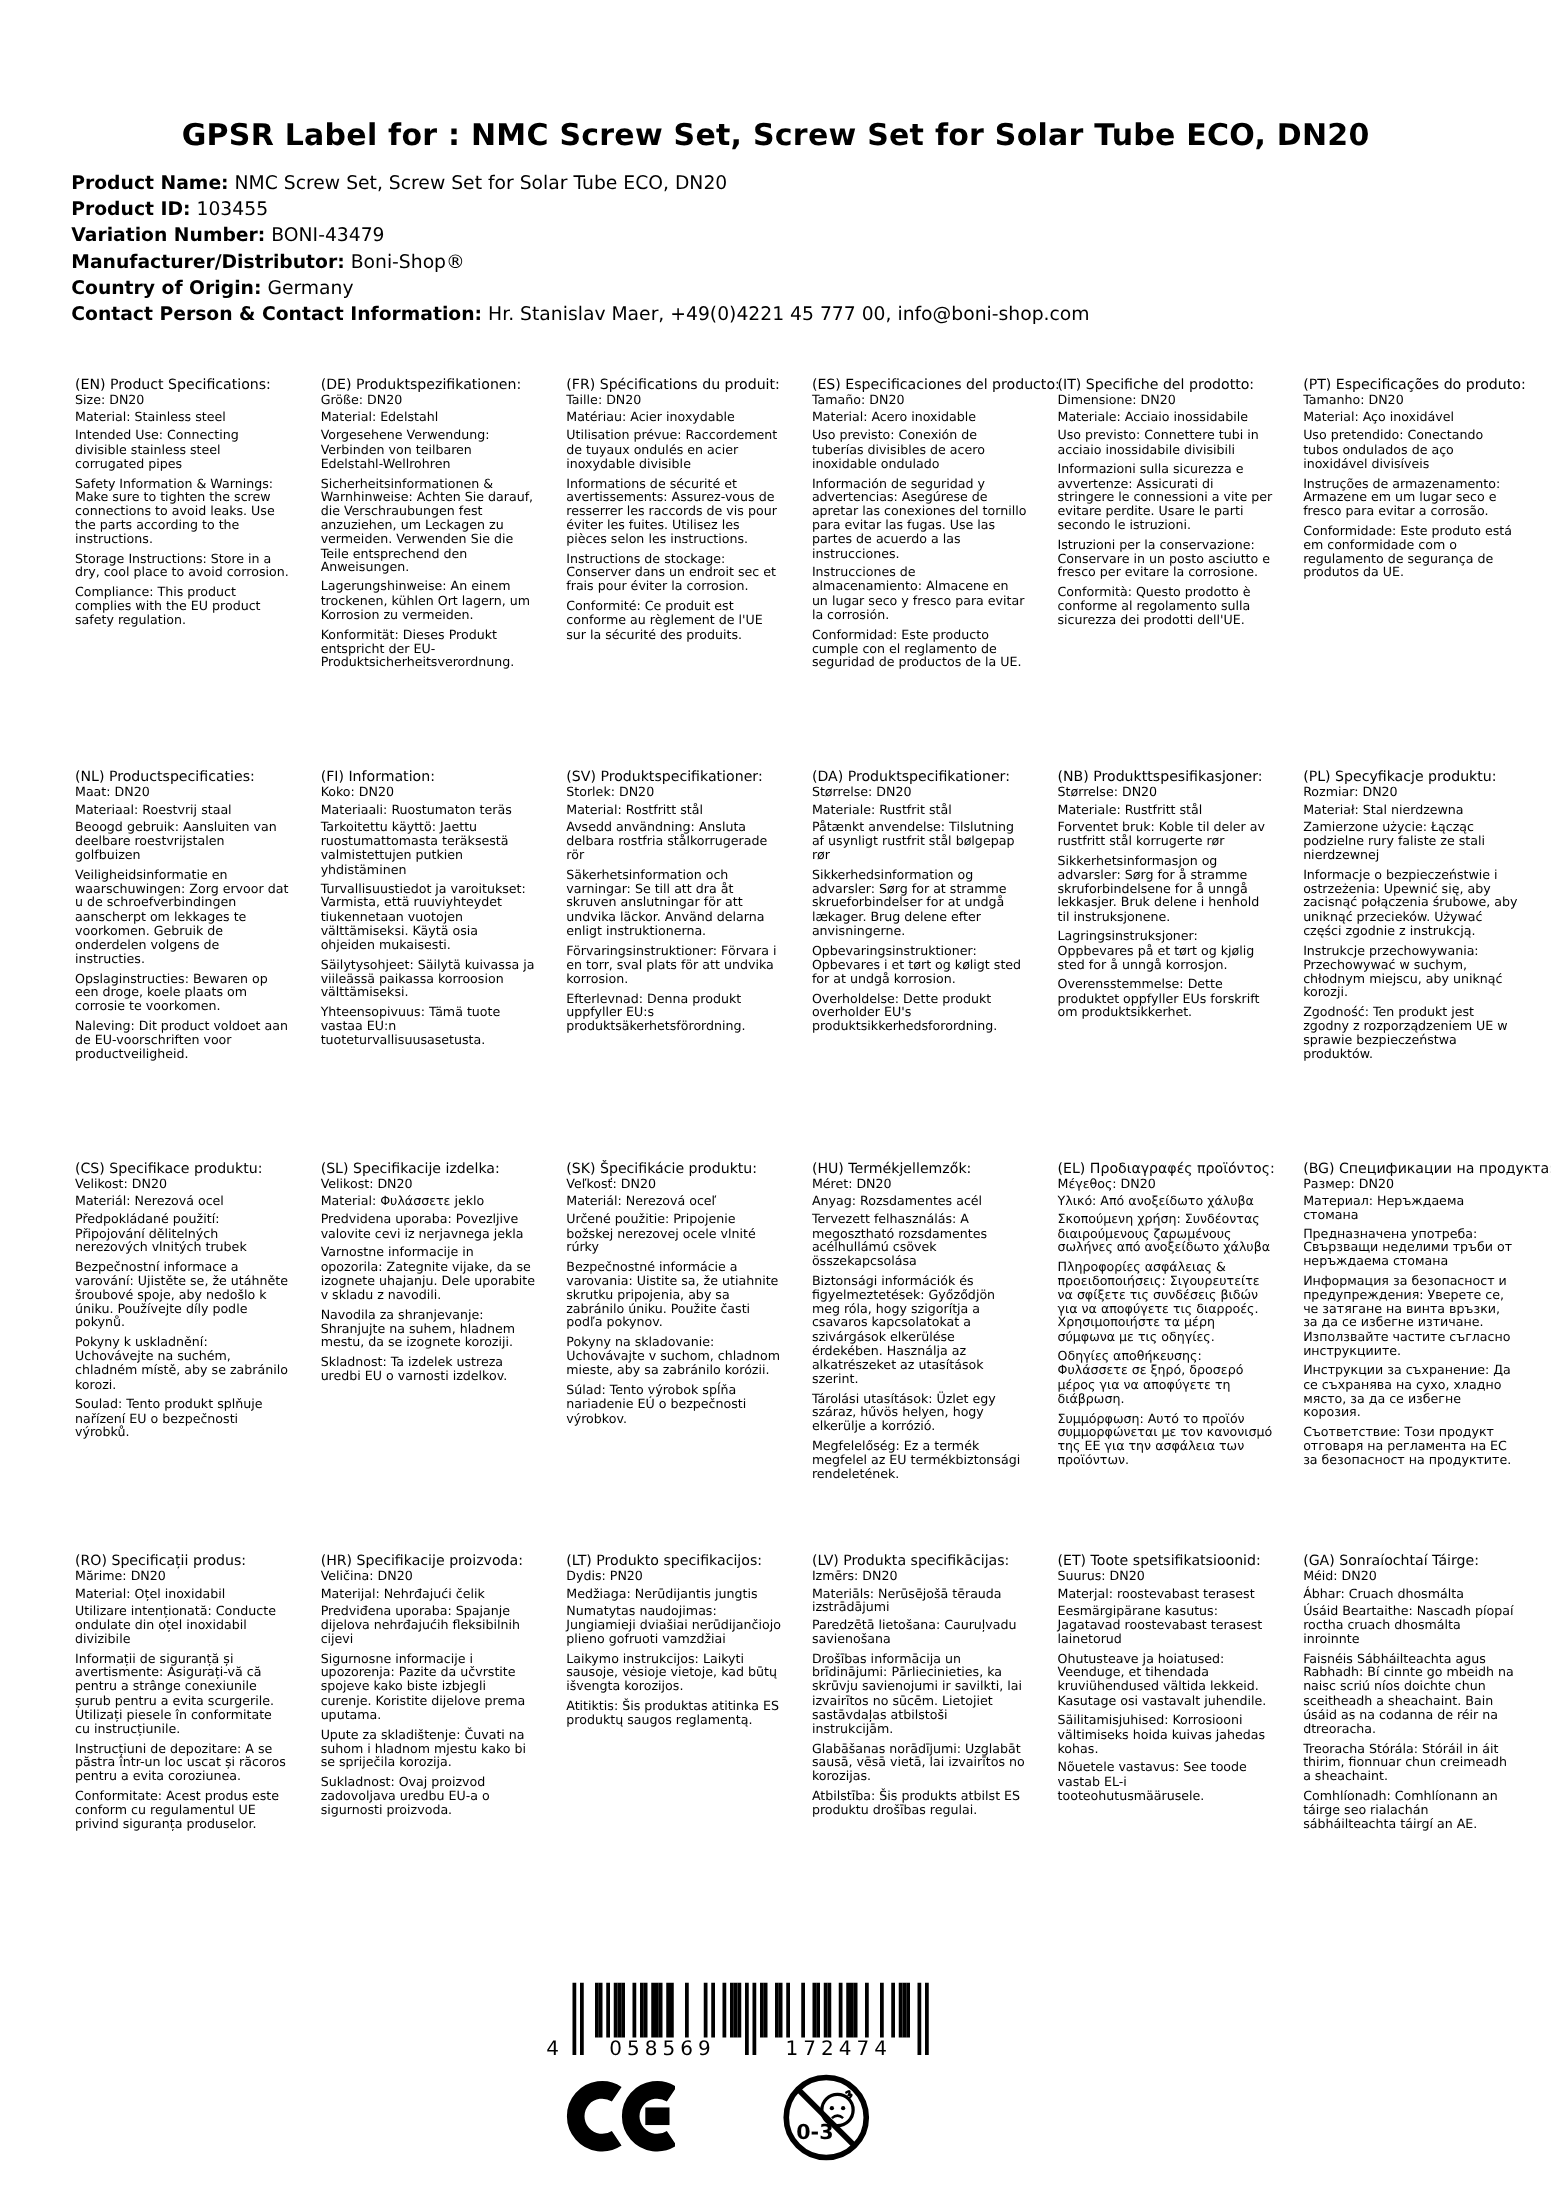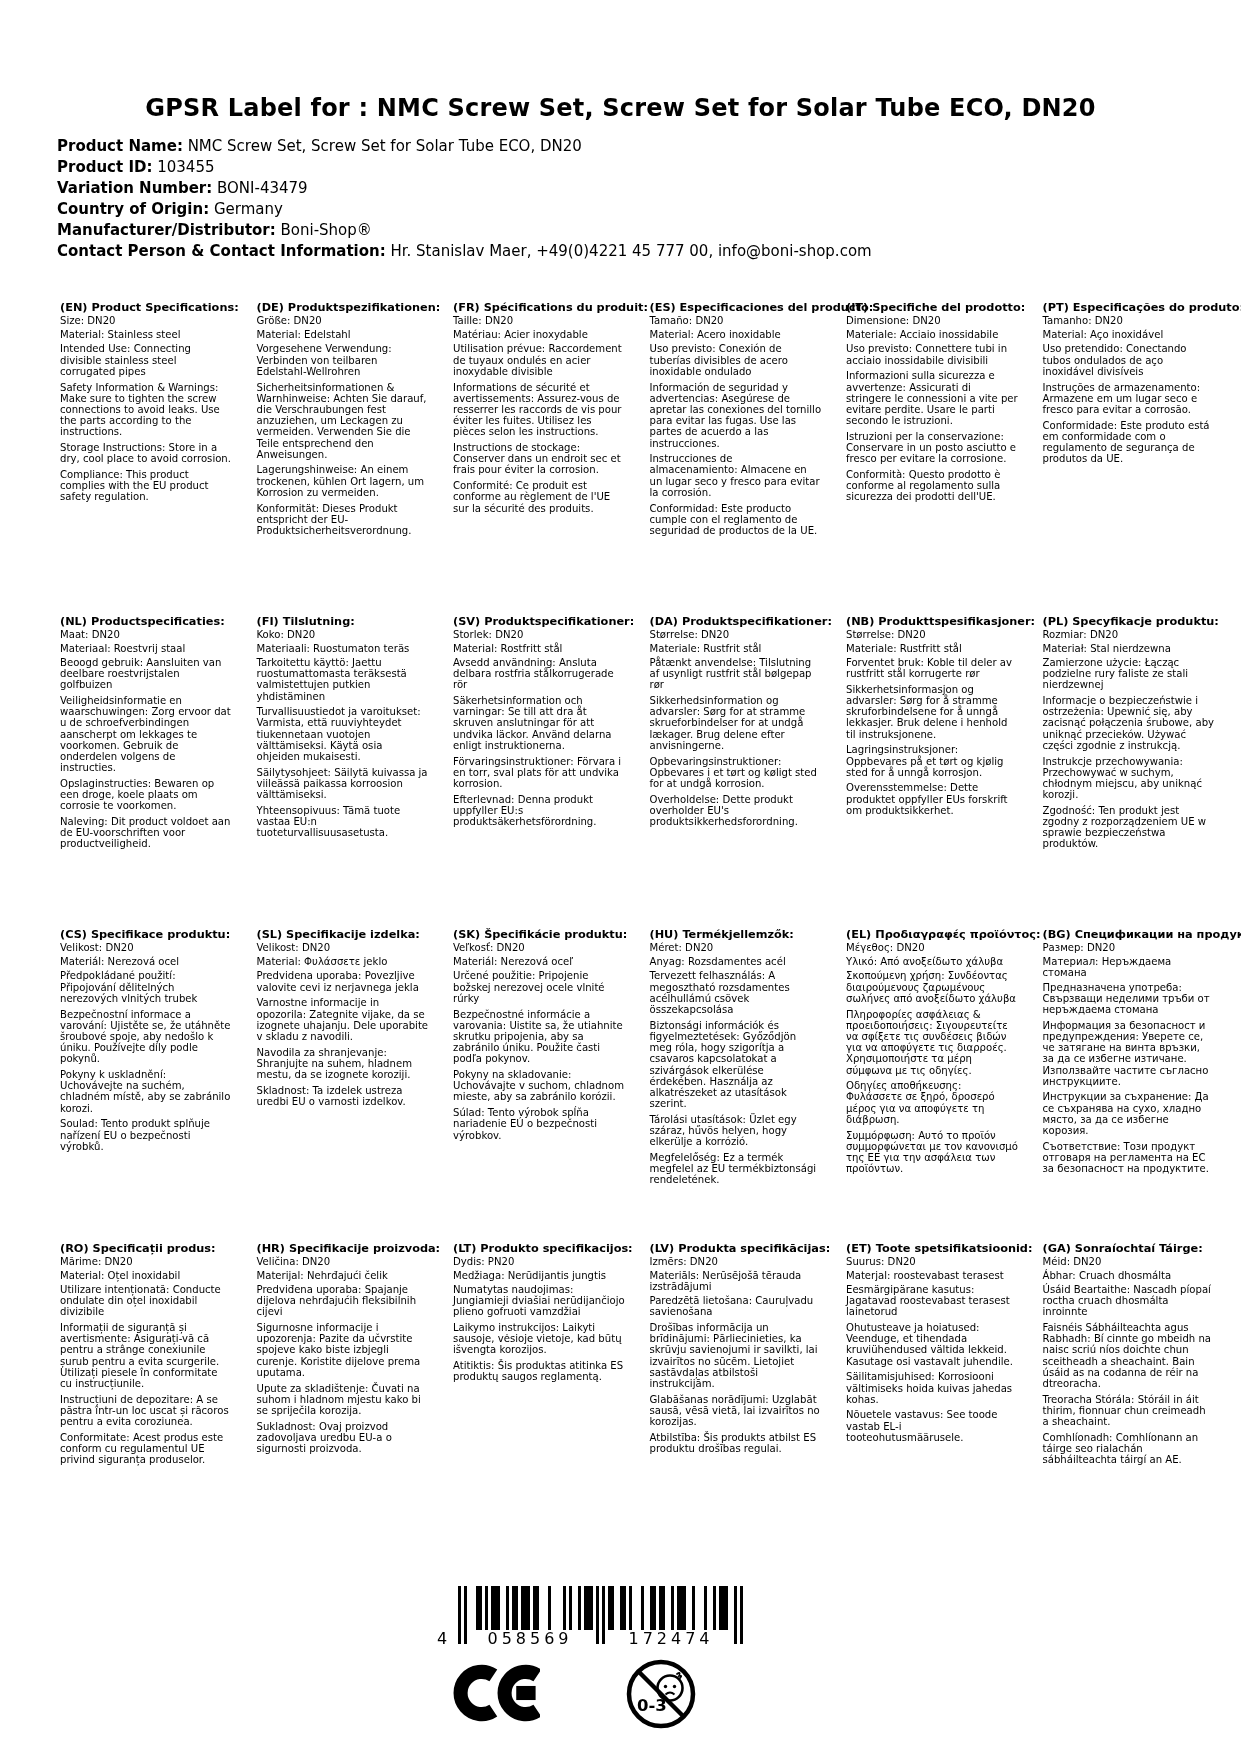"Country of Origin: Germany" div.row { order: before "Manufacturer/Distributor: Boni-Shop®" -> after "Manufacturer/Distributor: Boni-Shop®" }
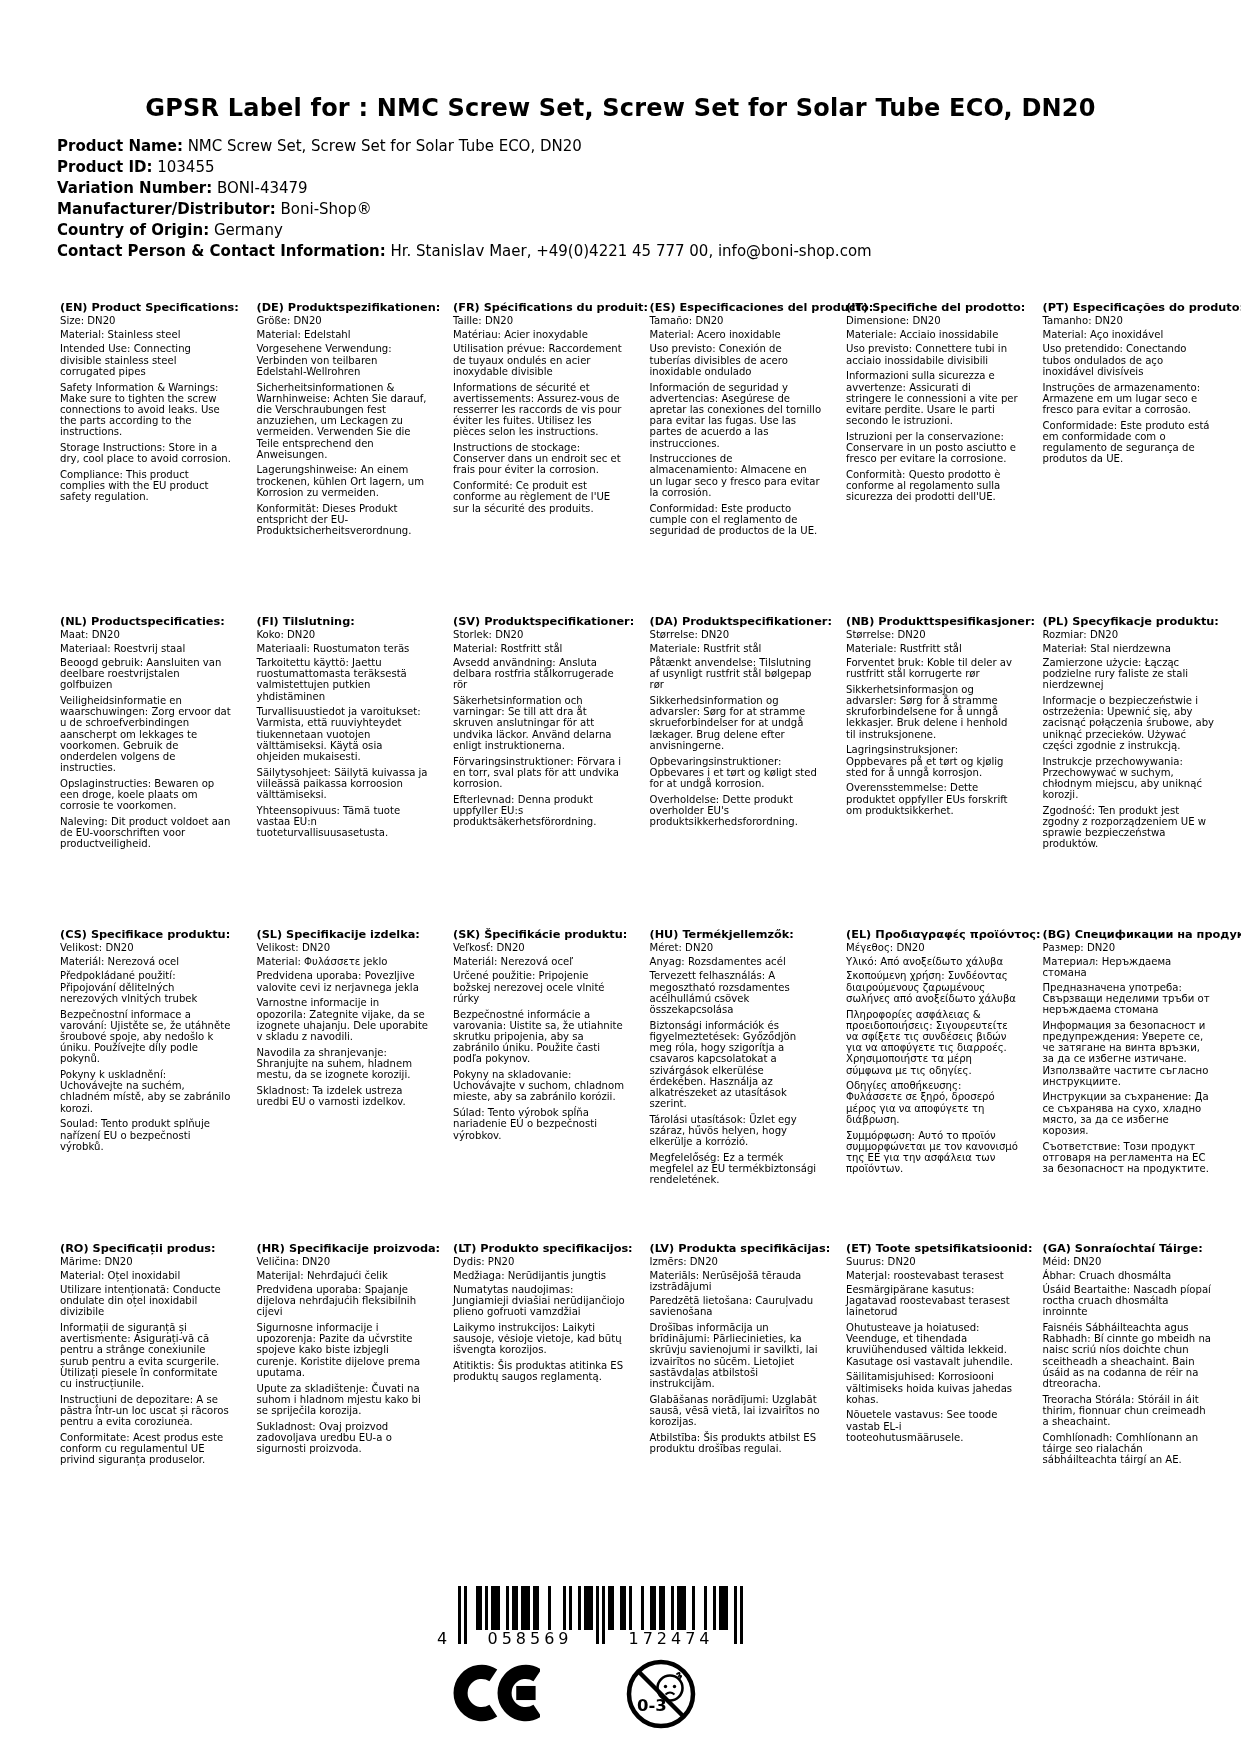"(EN) Product Specifications:" .lang-heading { font-weight: bold -> normal }
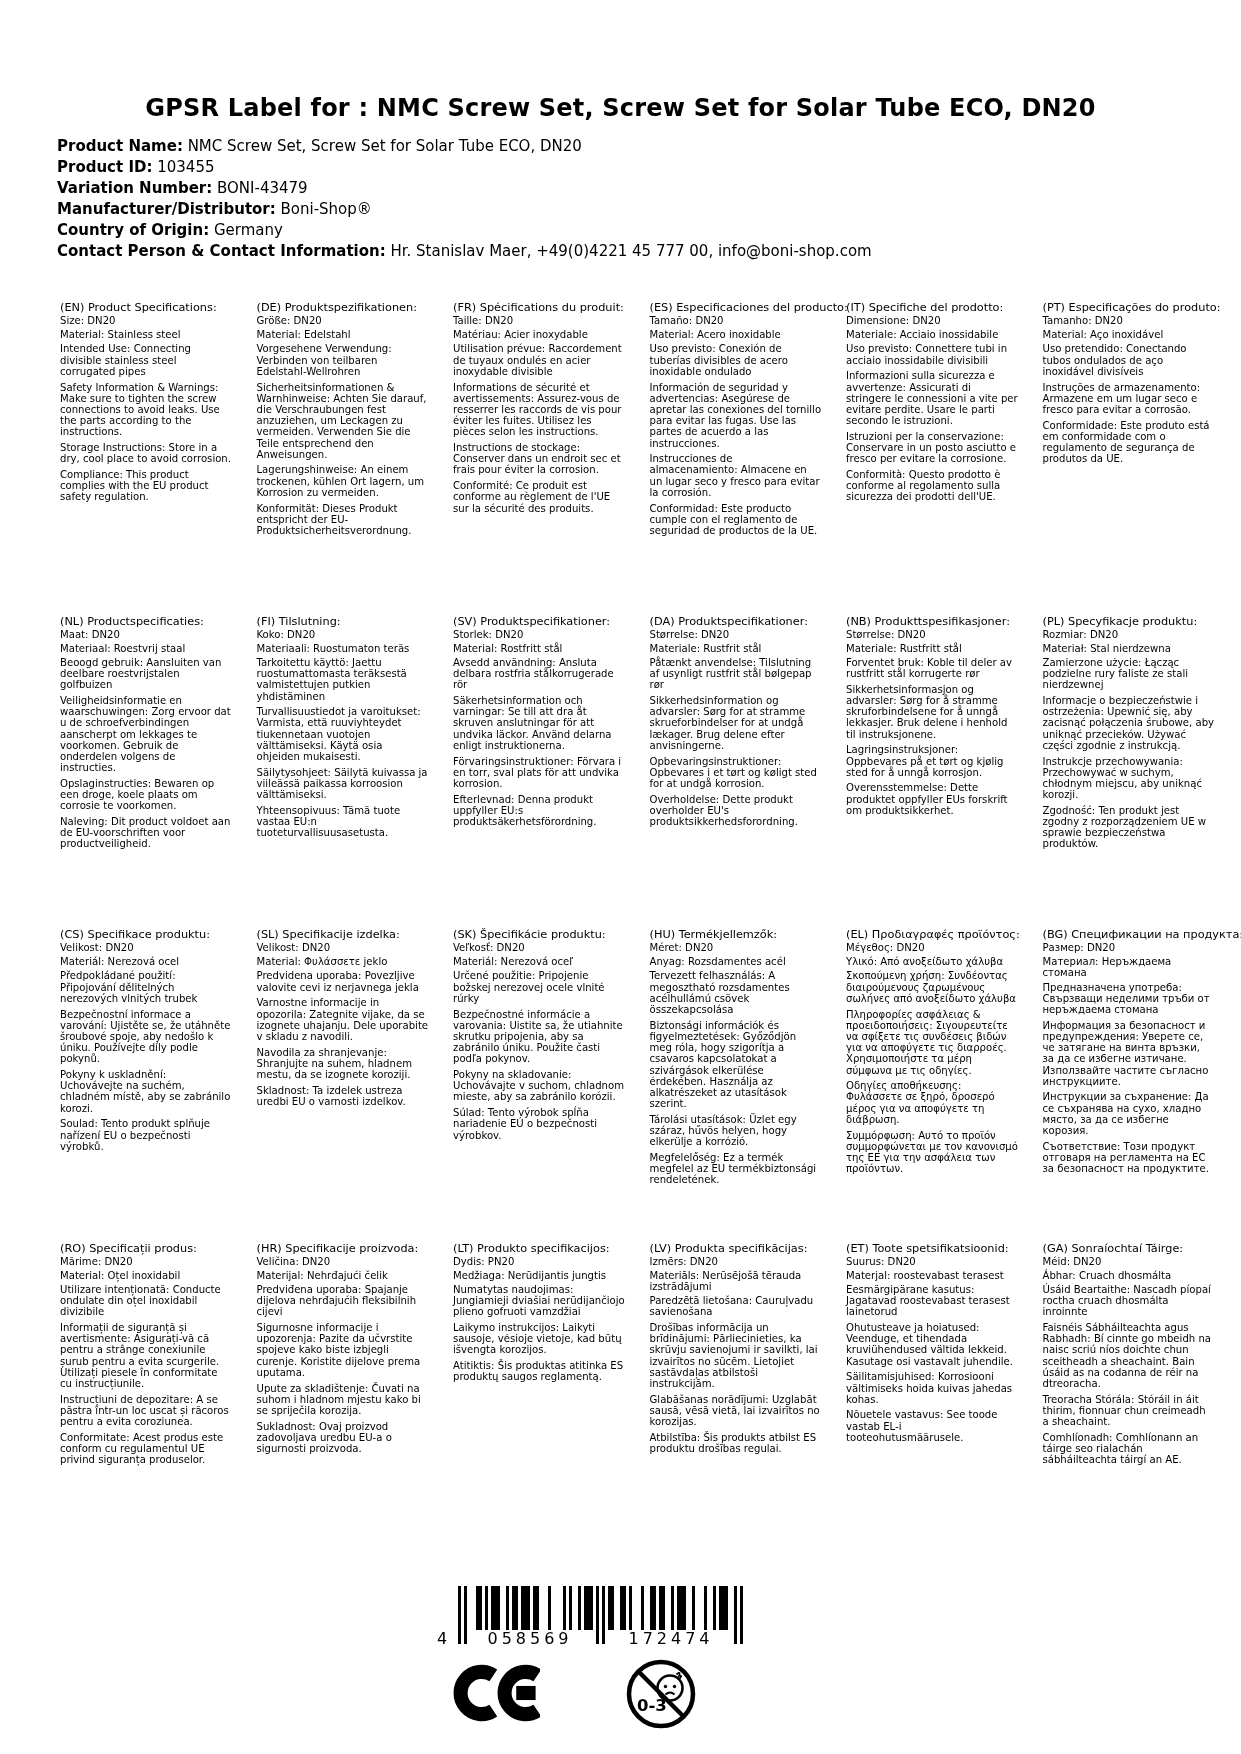"(FI) Tilslutning:" div.lang-heading { text: Tilslutning -> Information }
